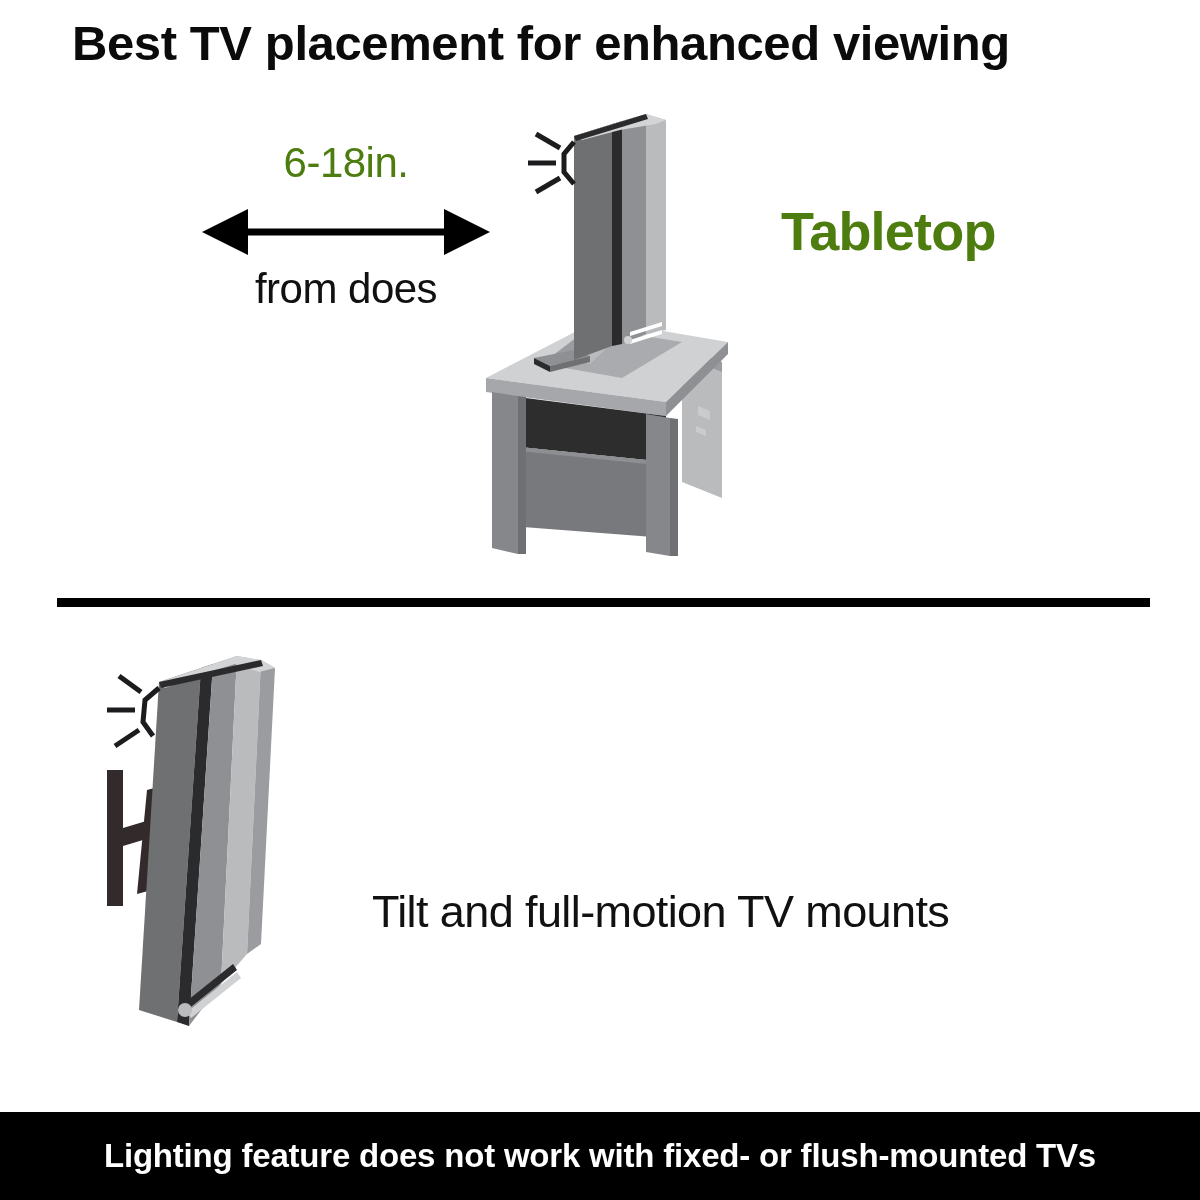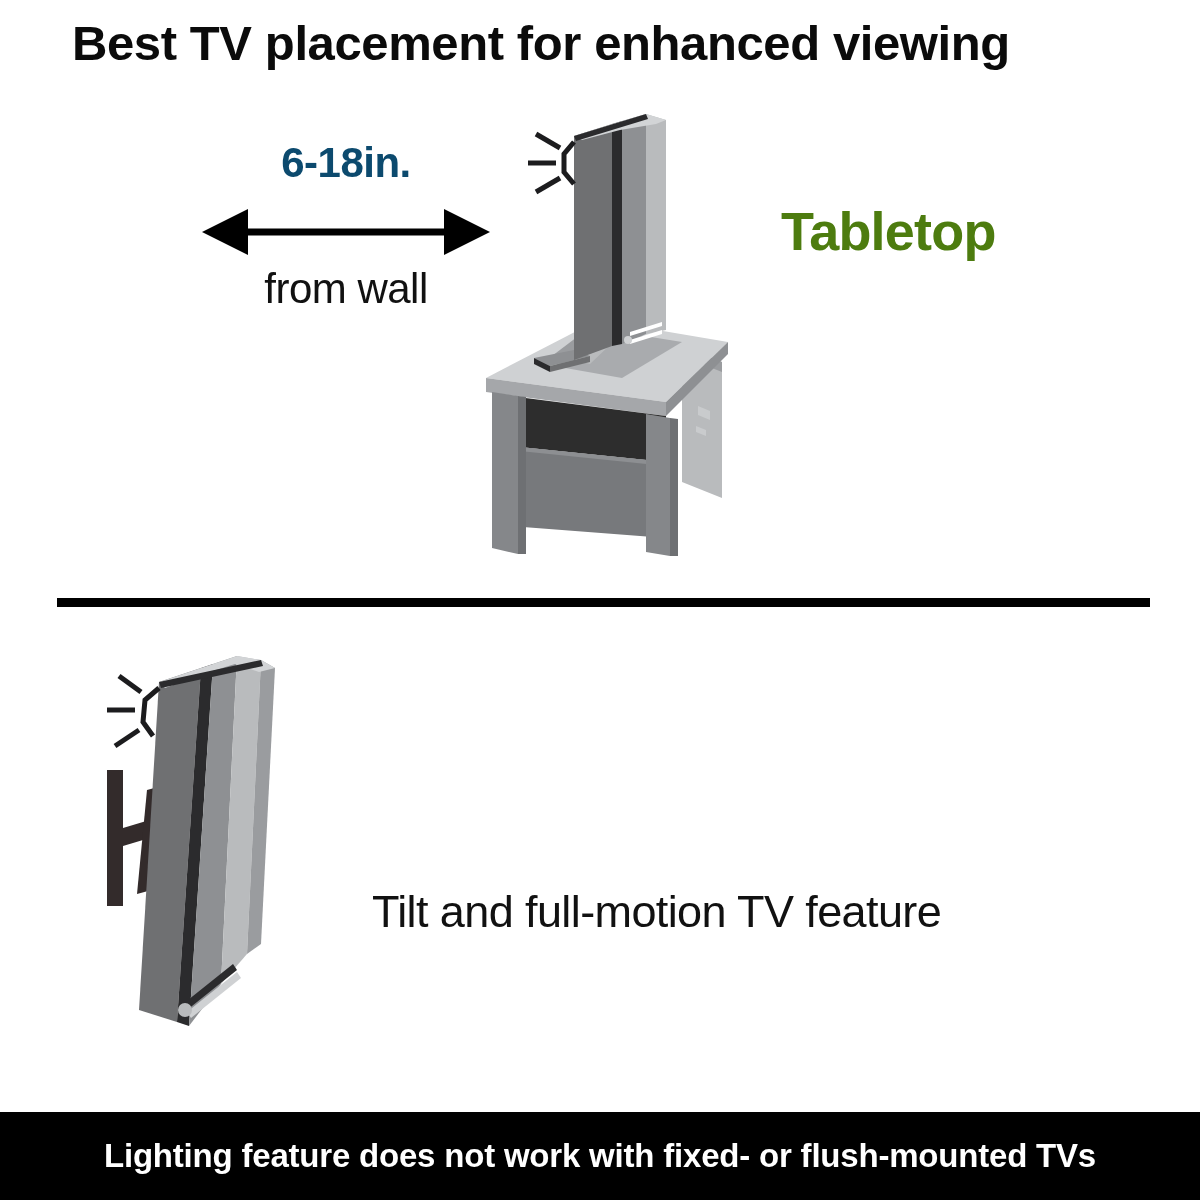"6-18in." .measure-top-label { color: #0c4a6e -> #4d7c0f; font-weight: bold -> none }
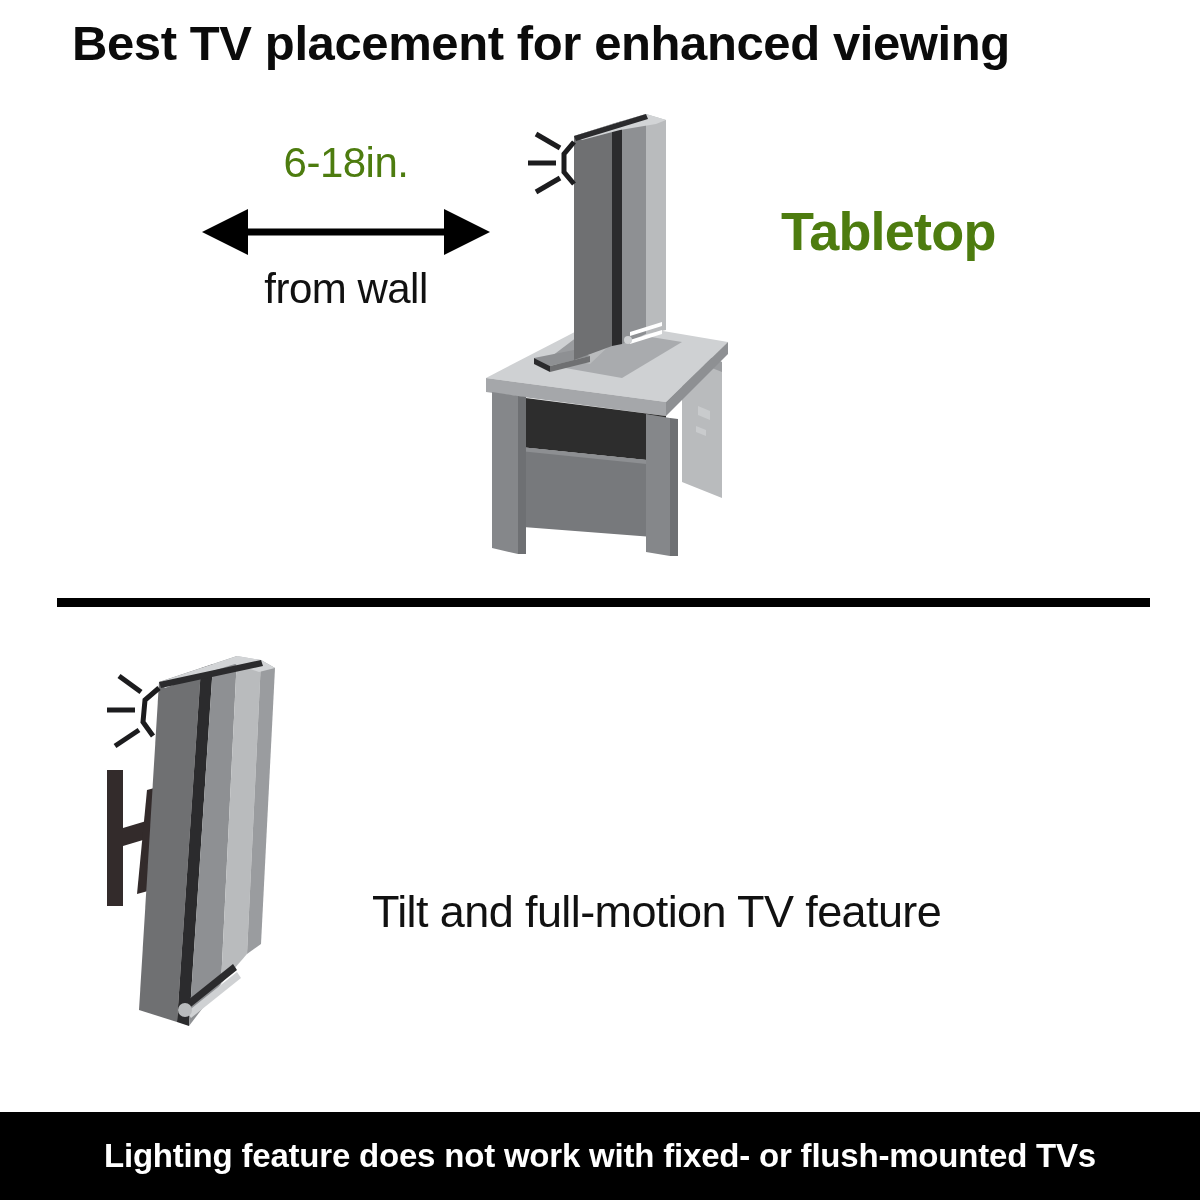"from wall" div.measure-bottom-label { text: wall -> does }
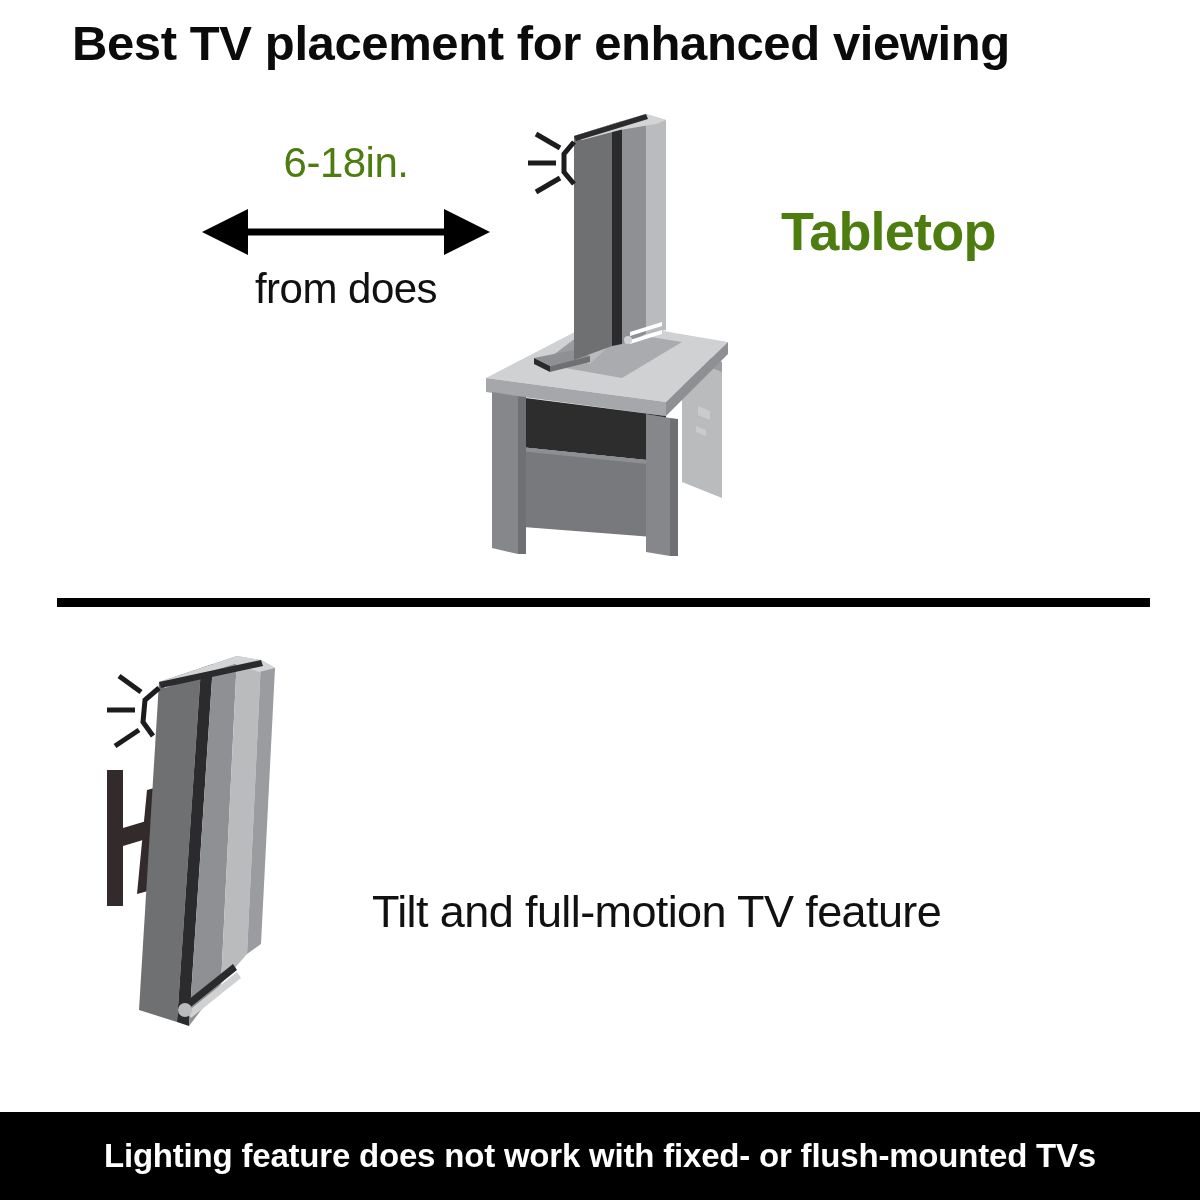"Tilt and full-motion TV feature" div.wallmount-sub { text: feature -> mounts }
